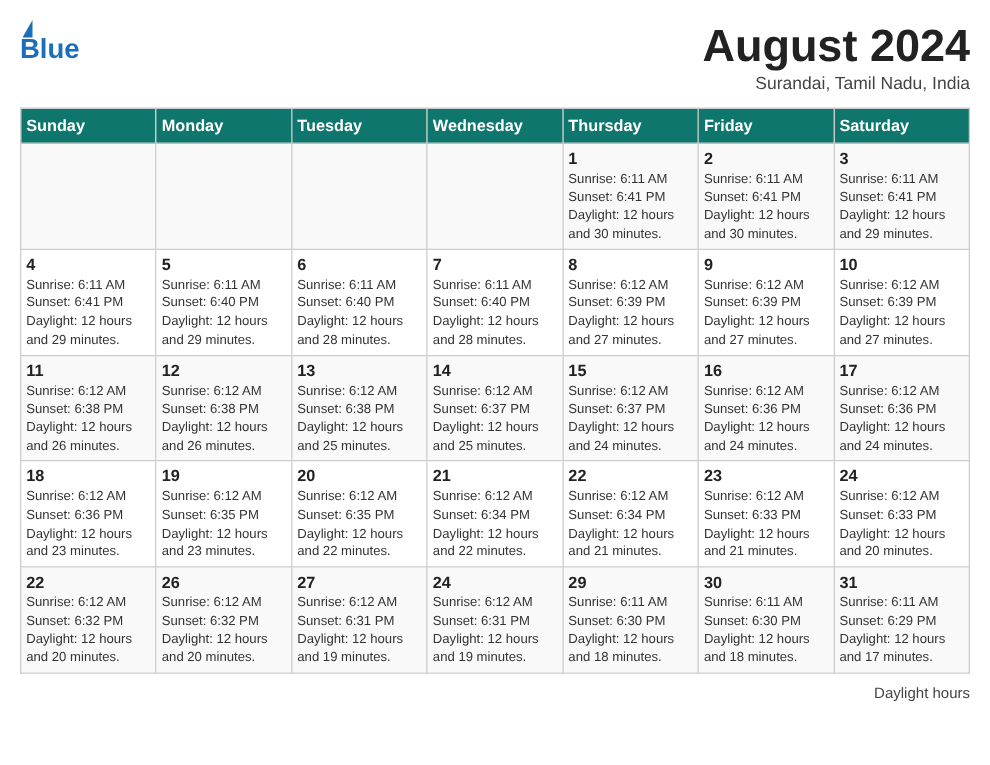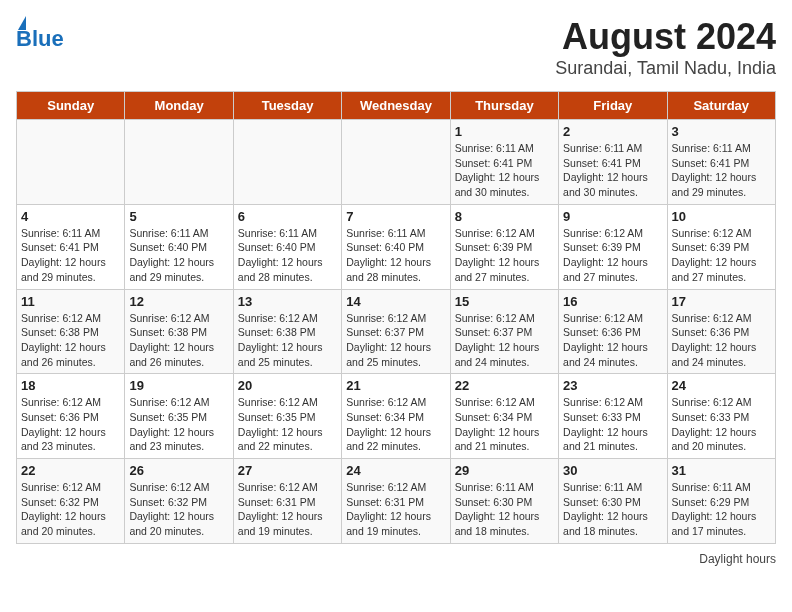"Surandai, Tamil Nadu, India" .subtitle { font-size: 18px -> 14px }
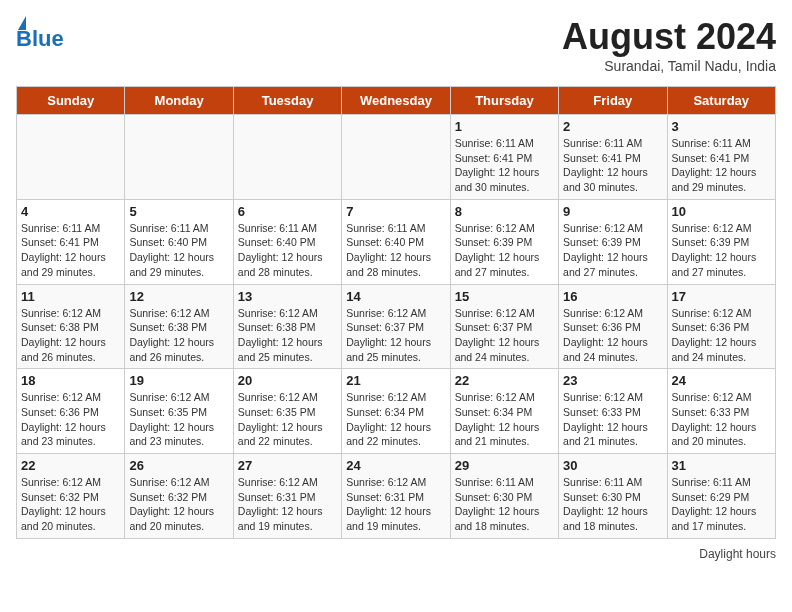"Sunday" thead tr th { background: #c2410c -> #0f766e; text-align: center -> left }
